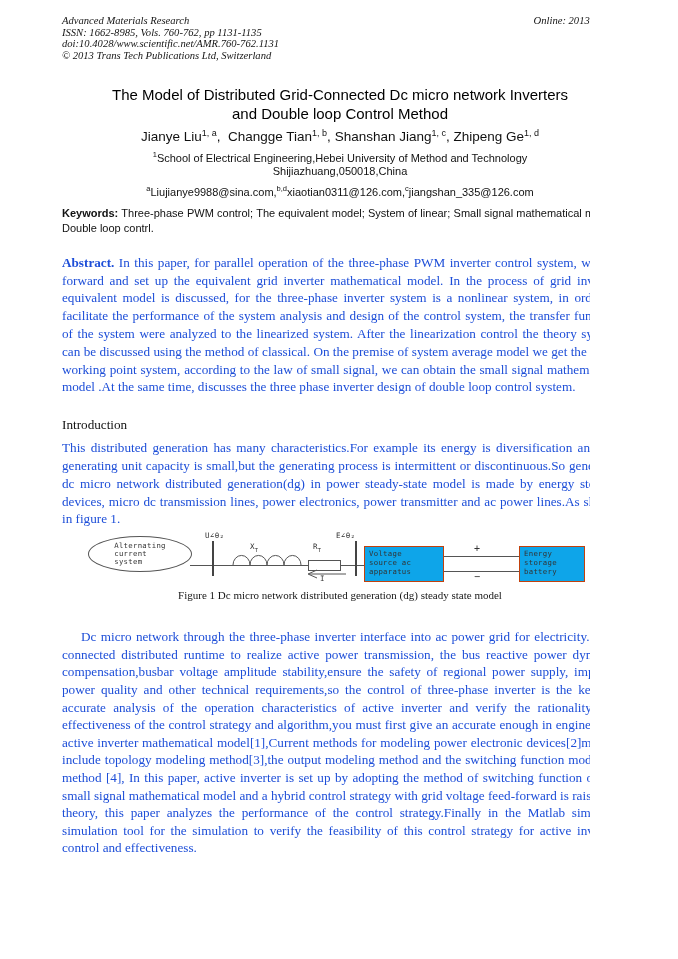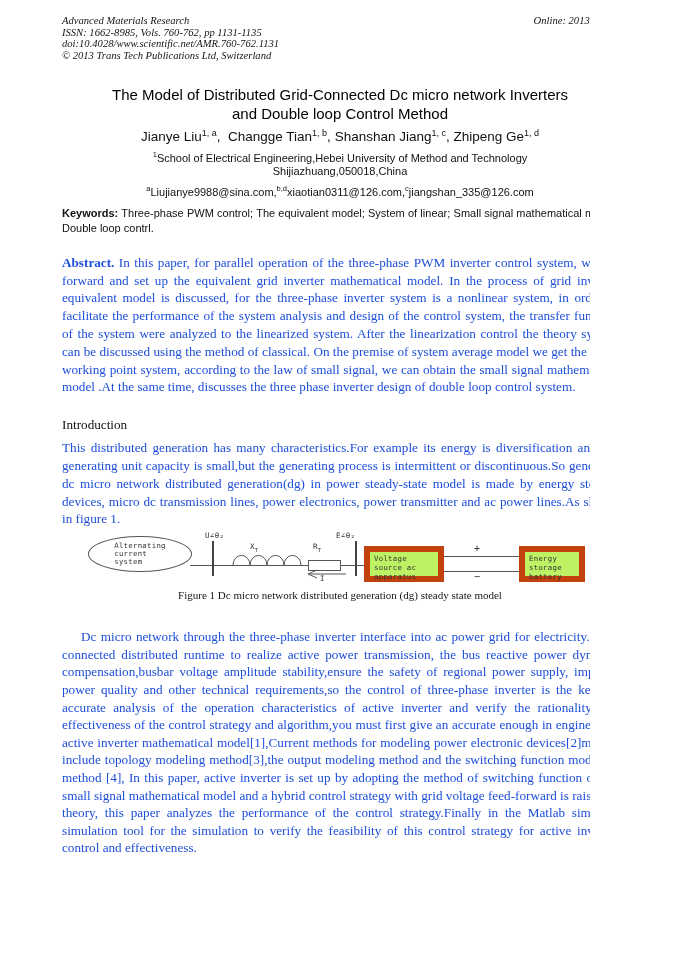"Voltage" .fig .box { background: #bef264 -> #0ea5e9; border: 6px solid #c2410c -> 1px solid #c2410c }
